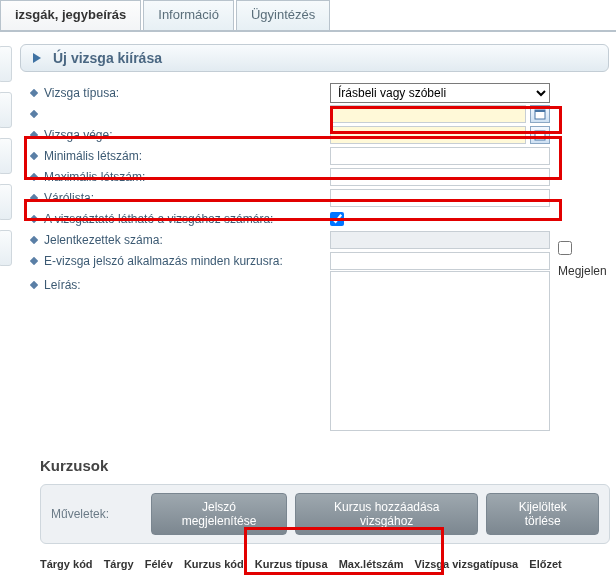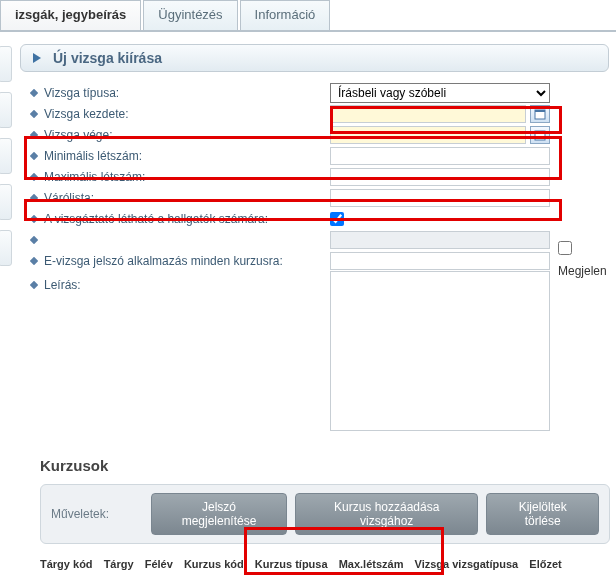"Ügyintézés" div.tab { order: before "Információ" -> after "Információ" }
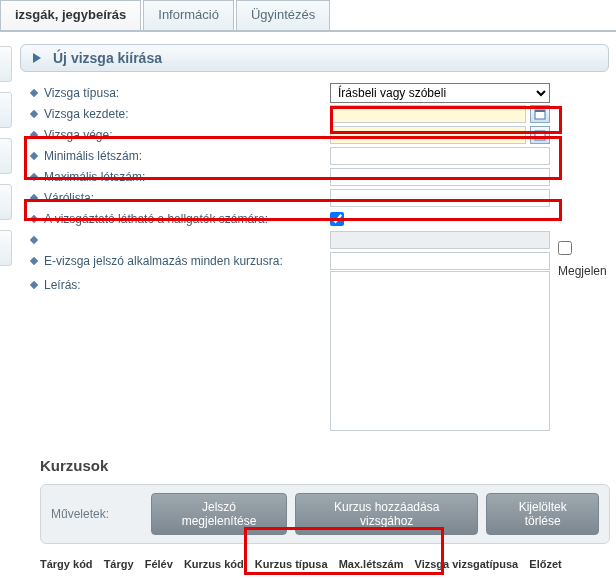"Vizsga kezdete:" span { html: <span>Vizsga kezdete:</span> -> none }
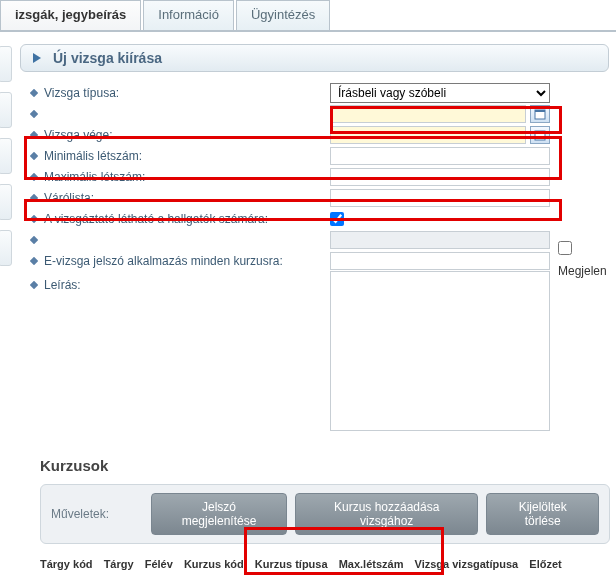"A vizsgáztató látható a hallgatók" span { text: hallgatók -> vizsgához }
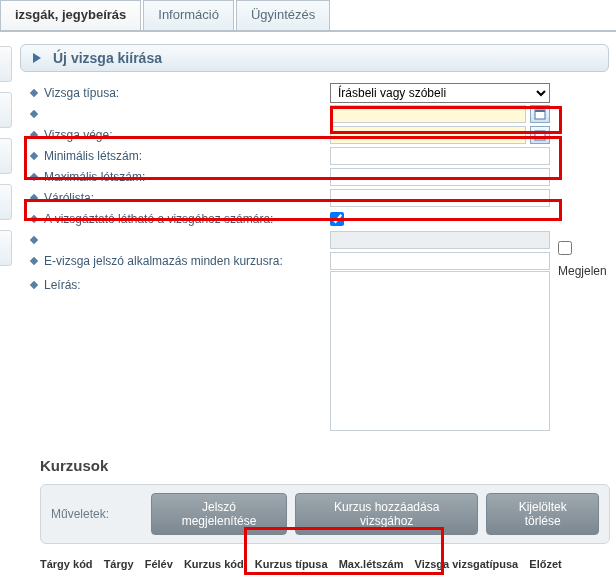"Jelentkezettek száma:" span { html: none -> <span>Jelentkezettek száma:</span> }
